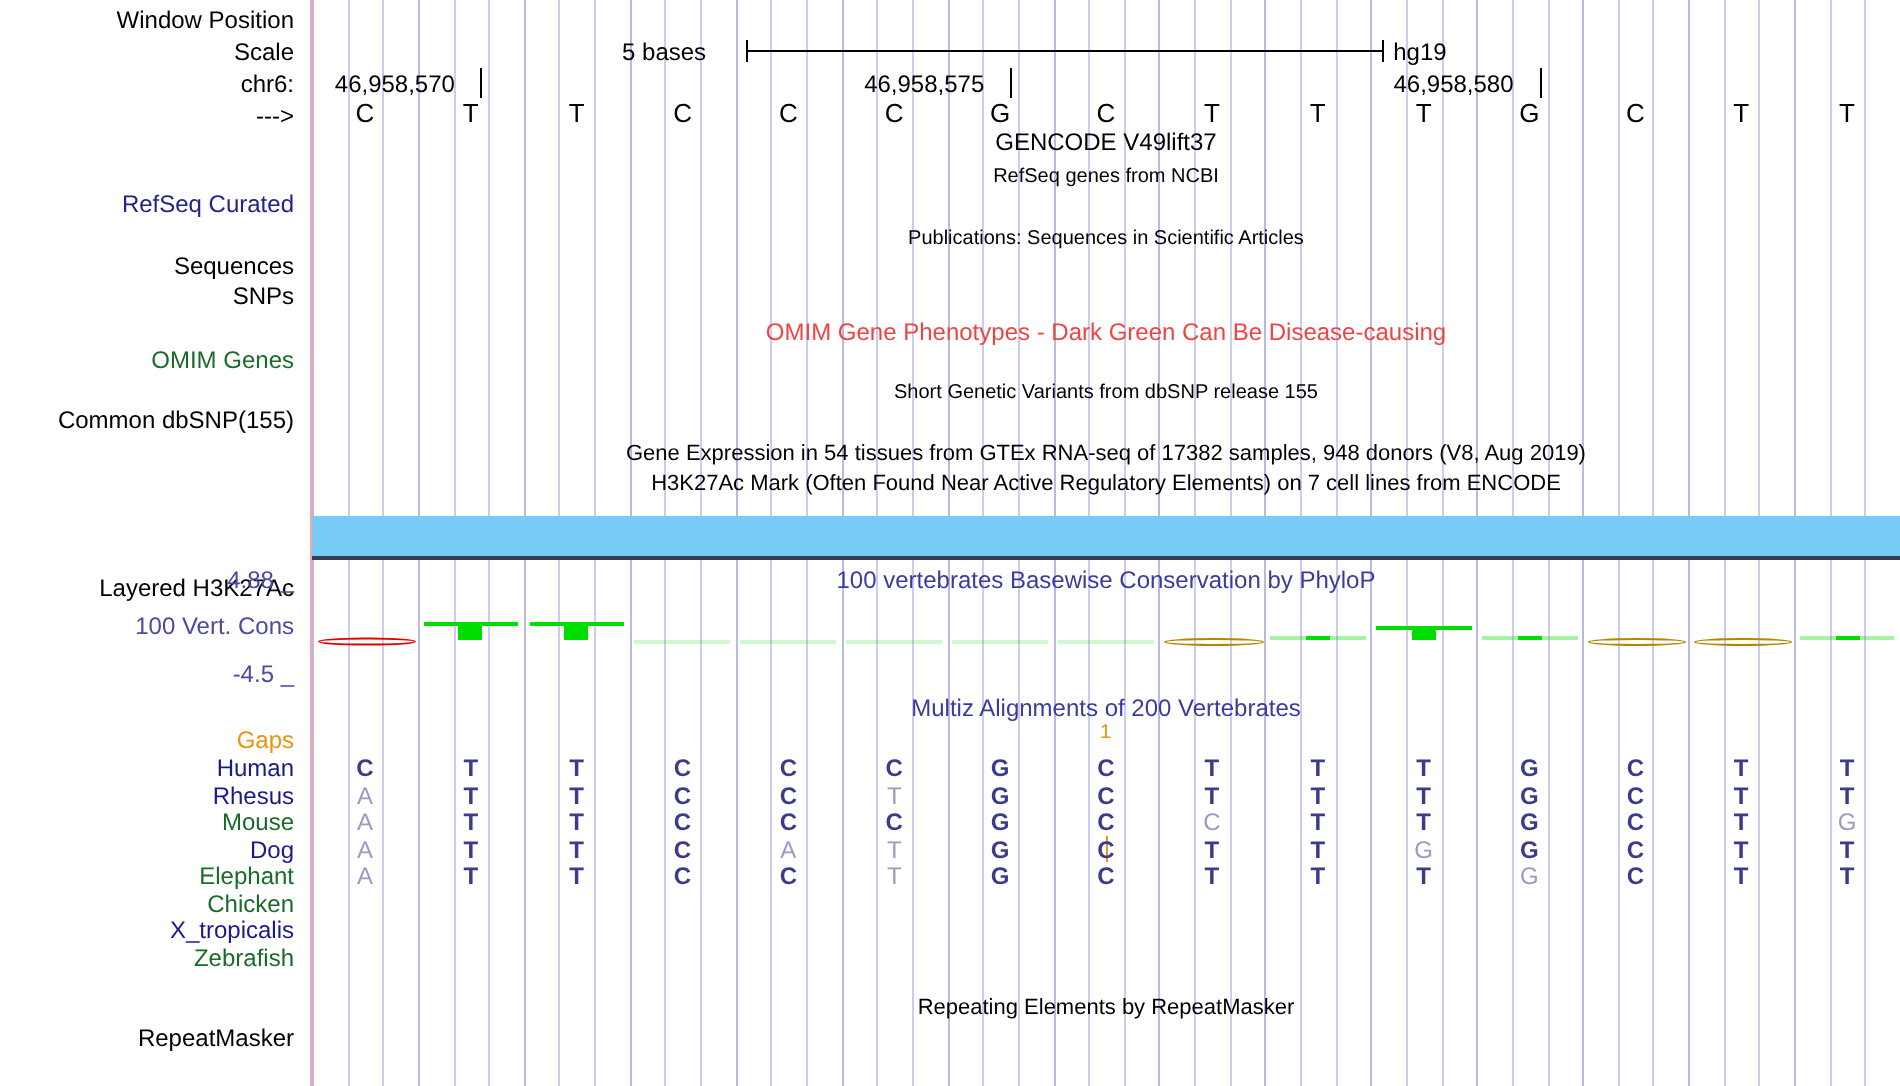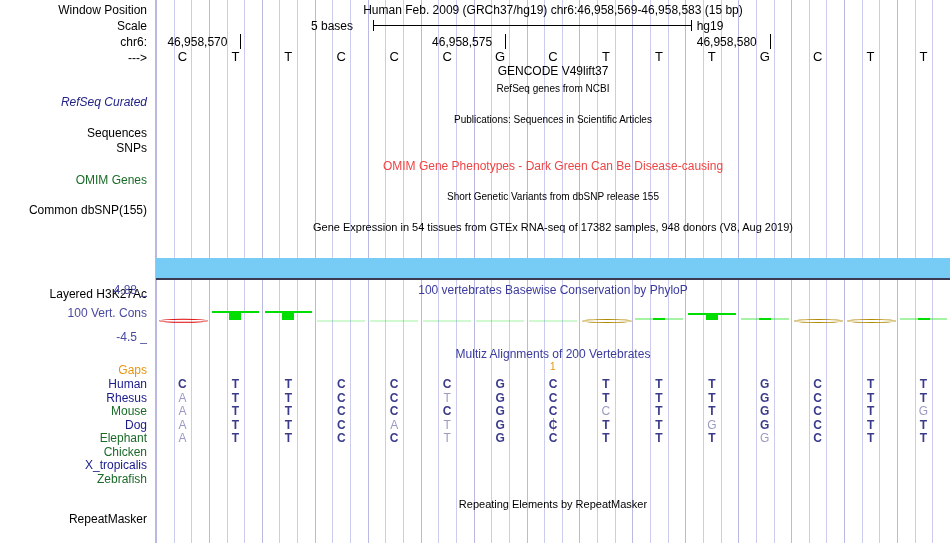"Human Feb. 2009 (GRCh37/hg19)" div.ctext { html: <div>Human Feb. 2009 (GRCh37/hg19) chr6:46,958,569-46,958,583 (15 bp)</div> -> none }
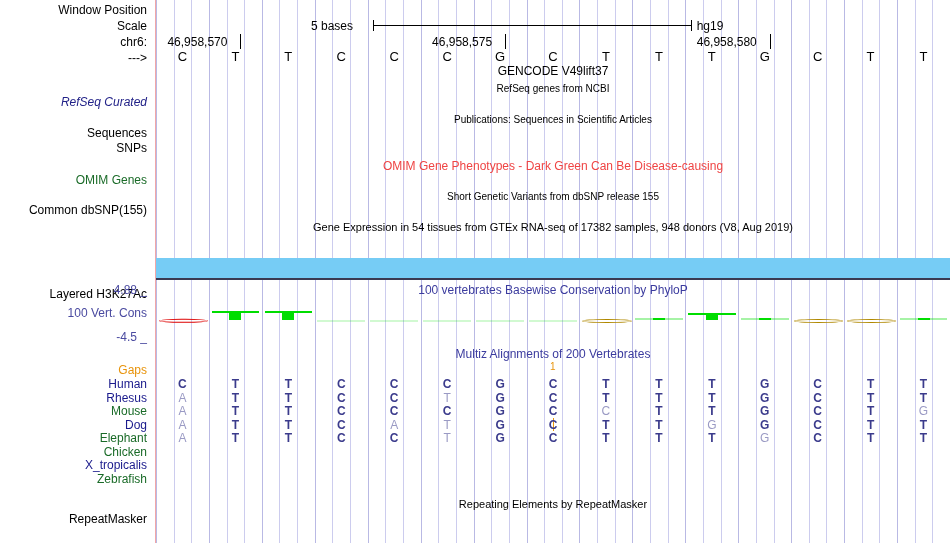"RefSeq Curated" div.lbl { font-style: italic -> none }
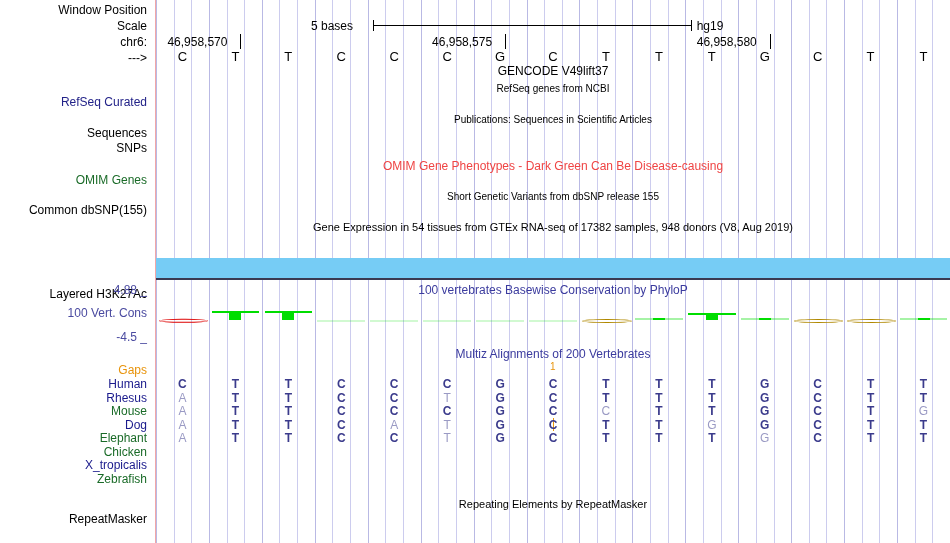"H3K27Ac Mark (Often Found Near" div.ctext { html: none -> <div>H3K27Ac Mark (Often Found Near Active Regulatory Elements) on 7 cell lines from ENCODE</div> }
